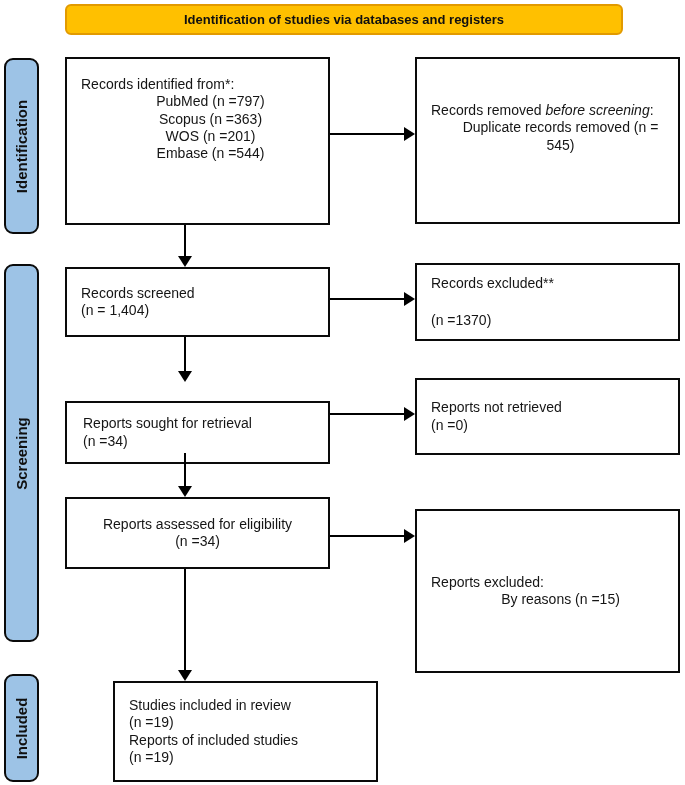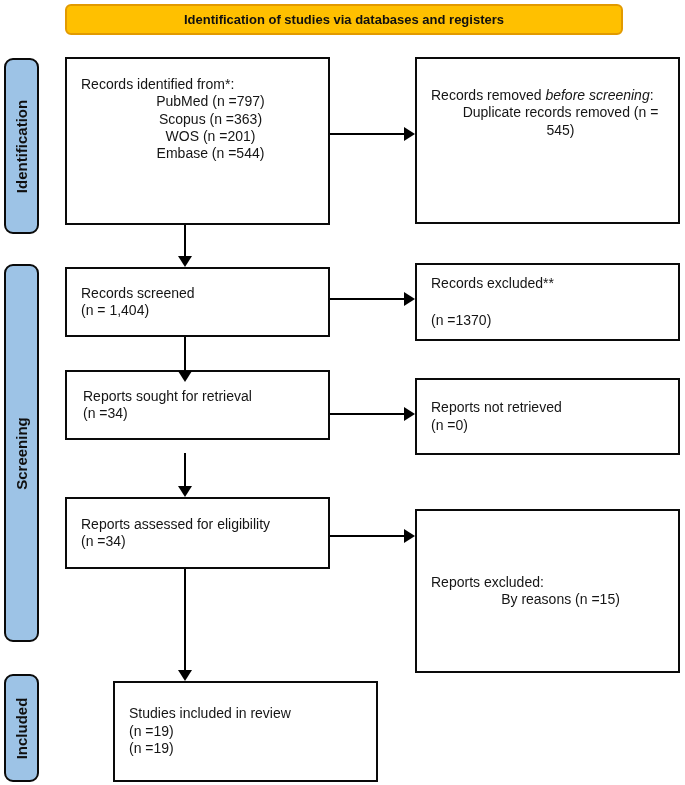"Records removed before screening:" div.box { padding-top: 28px -> 43px }
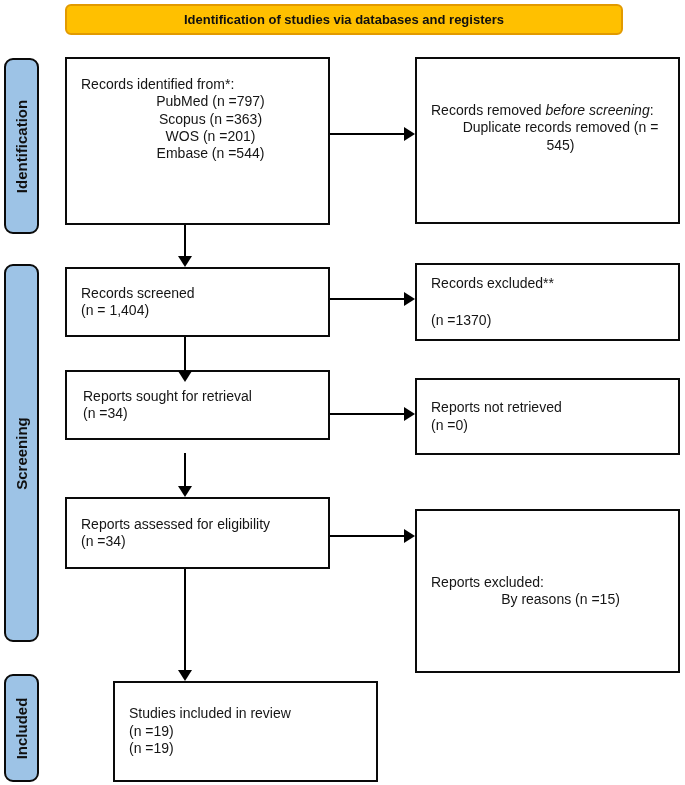"Reports sought for retrieval" div.box { height: 70px -> 63px; top: 370px -> 401px }
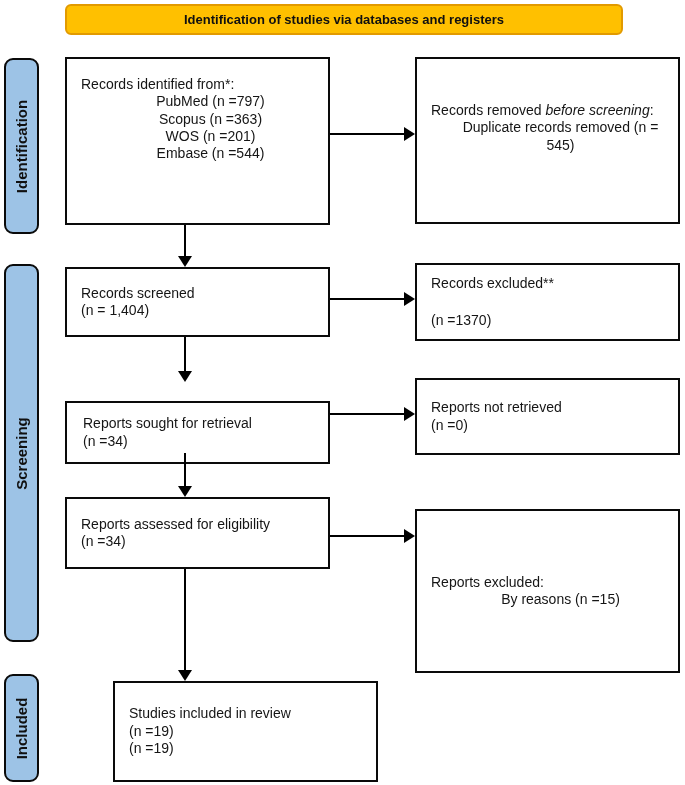"Reports assessed for eligibility" div.box { align-items: none -> center }
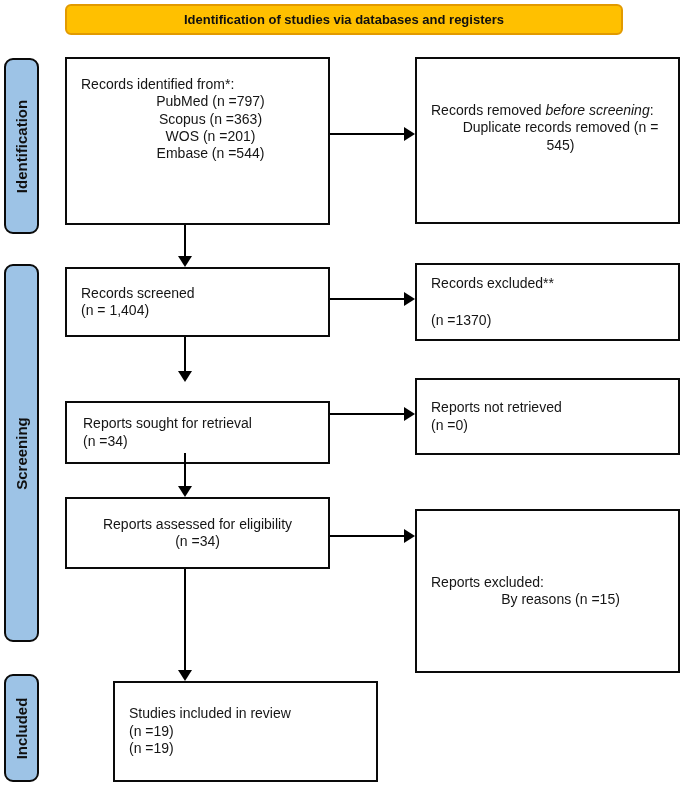"Reports of included studies" div { html: none -> <div>Reports of included studies</div> }
